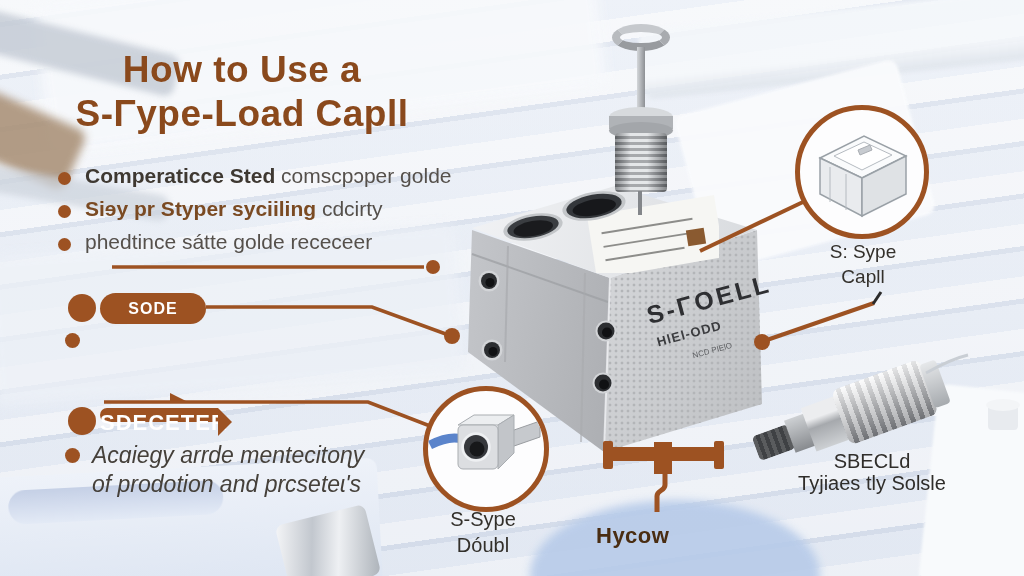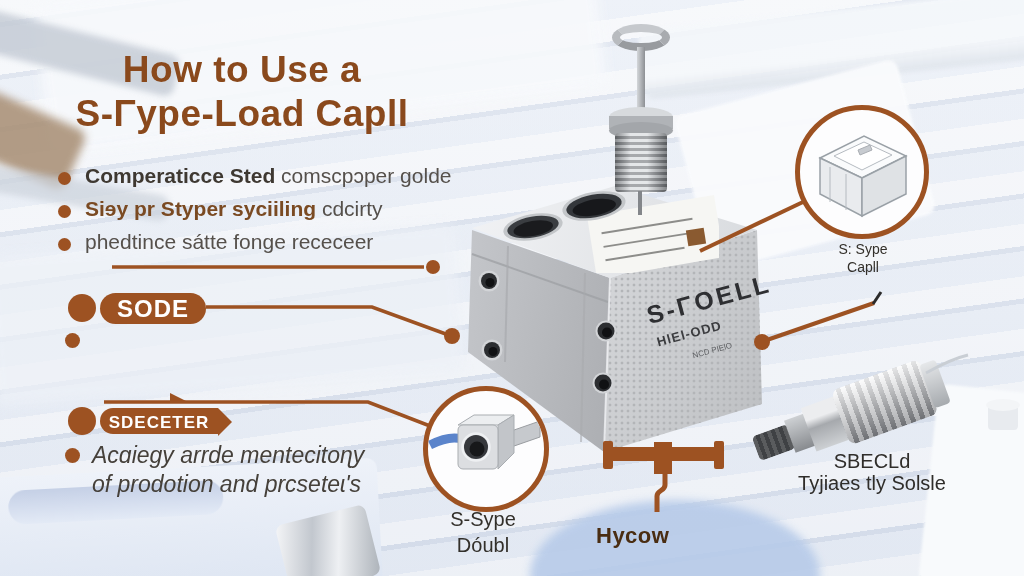"phedtince sátte fonge receceer" span { text: fonge -> golde }
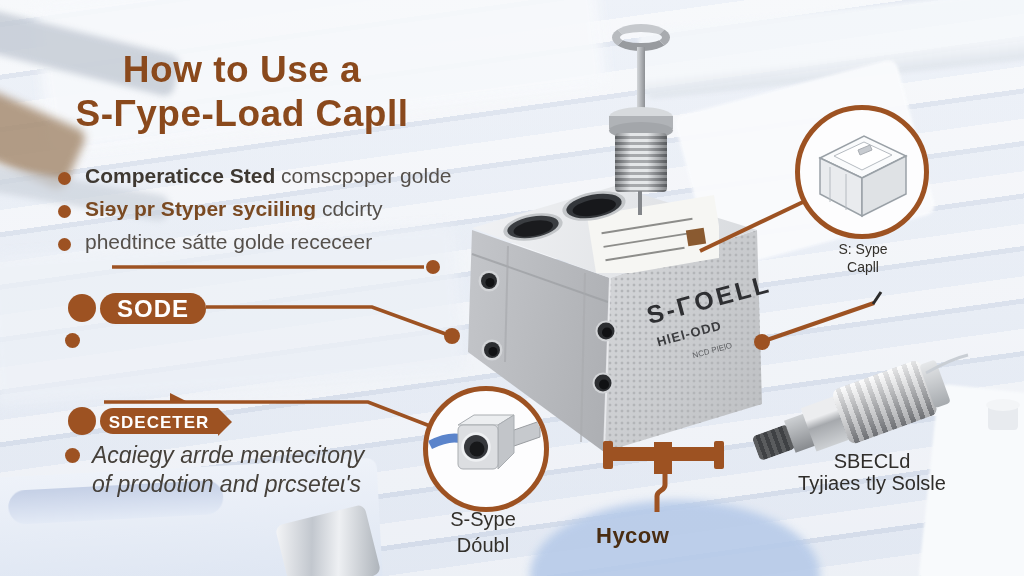"S: Sype" .callout-label { font-size: 14px -> 19px }
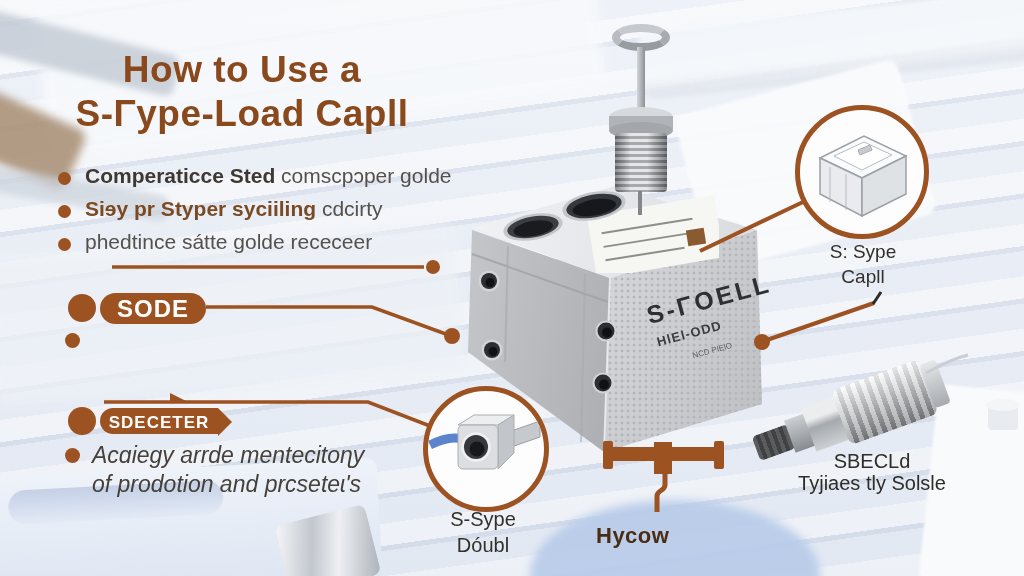"SODE" .pill.sode { font-size: 24px -> 16px }
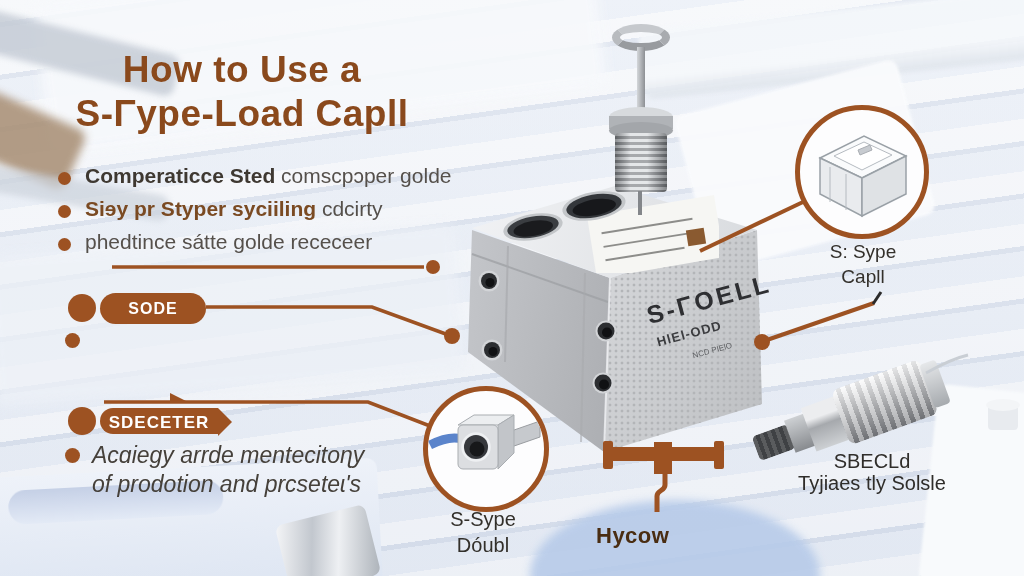"SDECETER" .pill.sdec { font-size: 17px -> 22px; height: 26px -> 14px }
